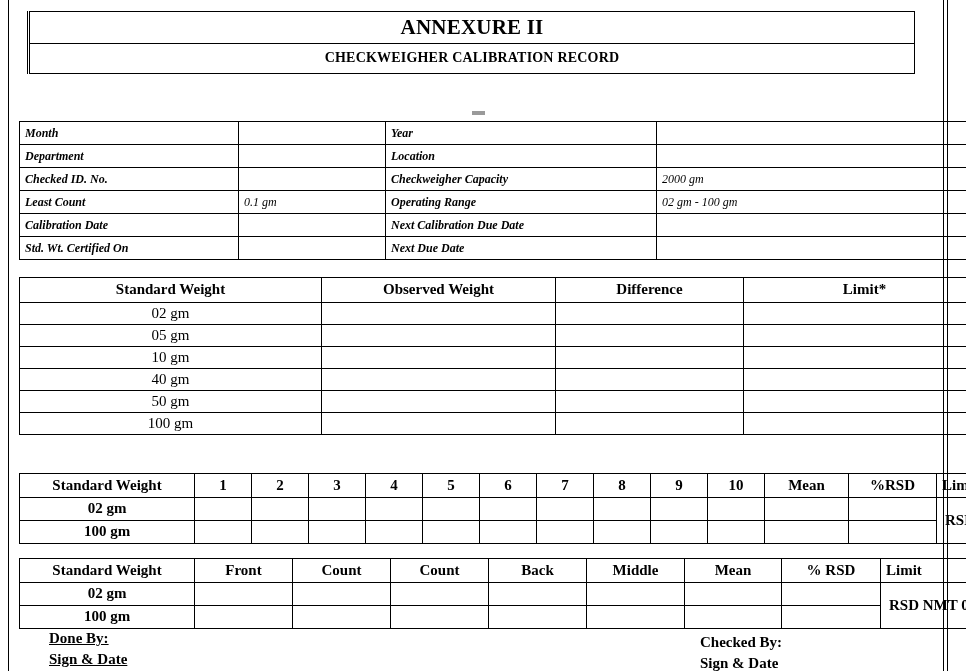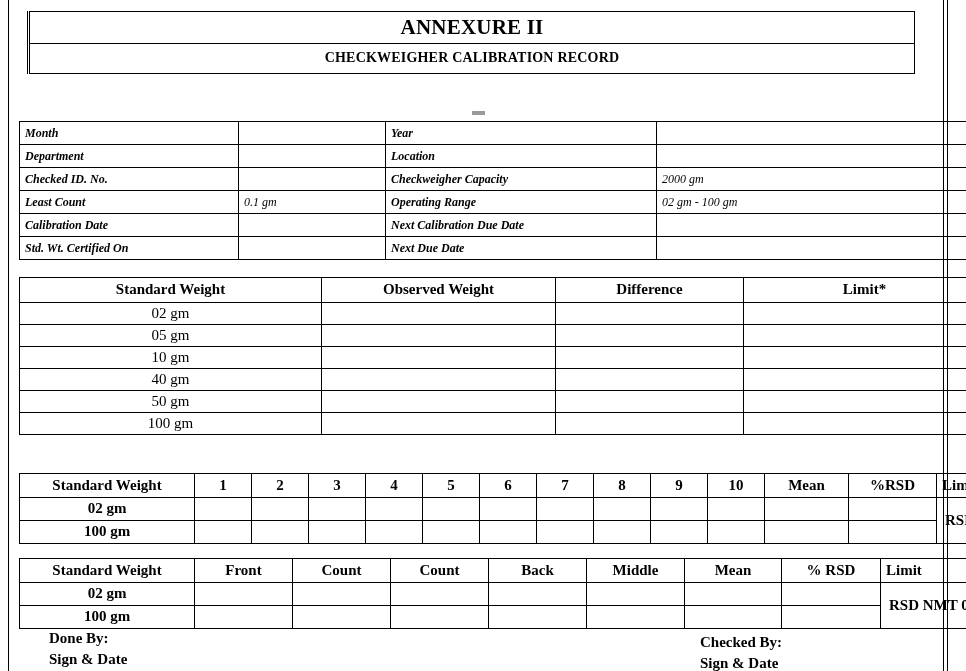"Done By:" .sig-done { text-decoration: none -> underline }
